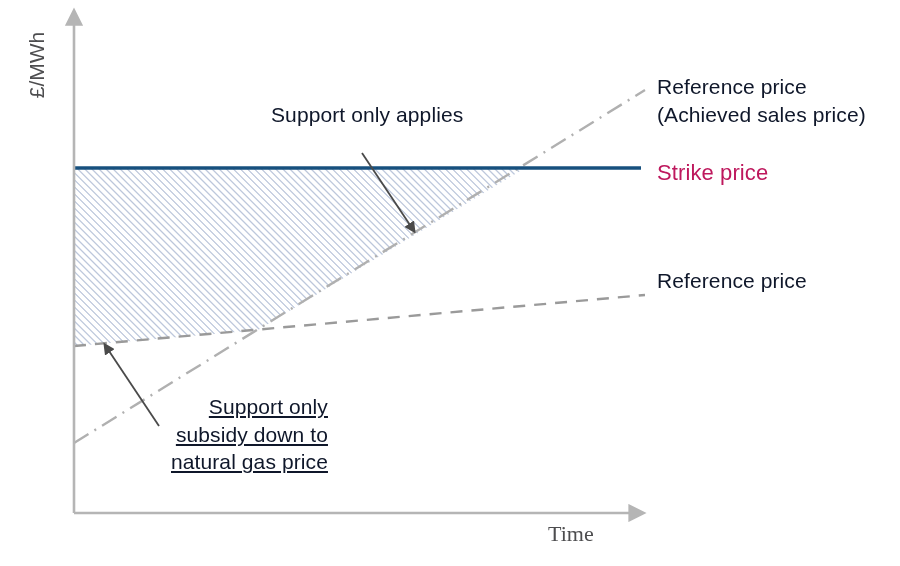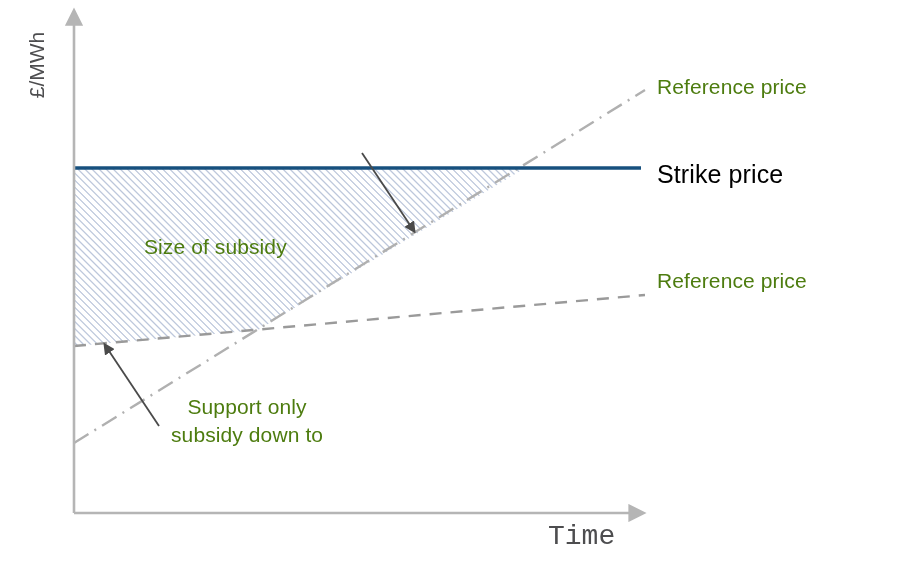"Reference price" .lbl { color: #4d7c0f -> #0f172a }
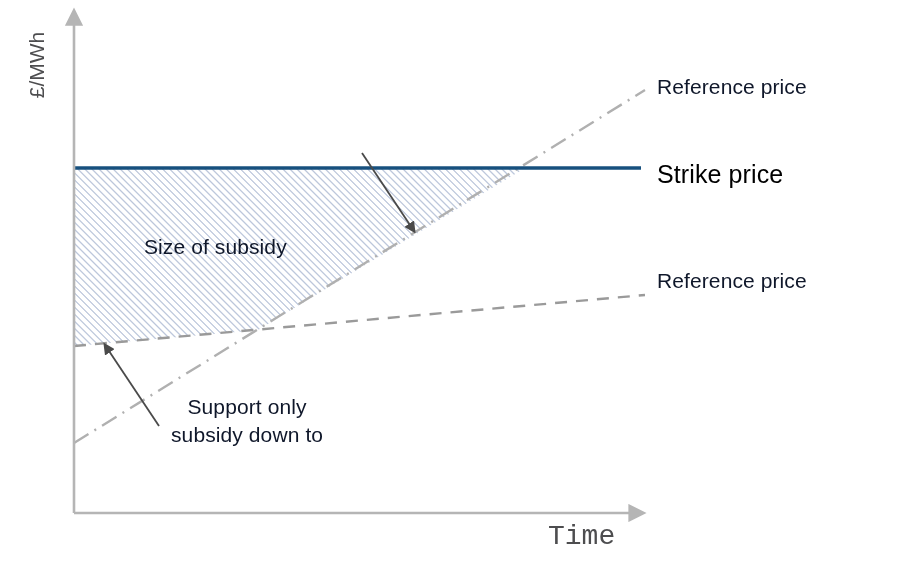"Support only applies" span { html: none -> <span>Support only applies</span> }
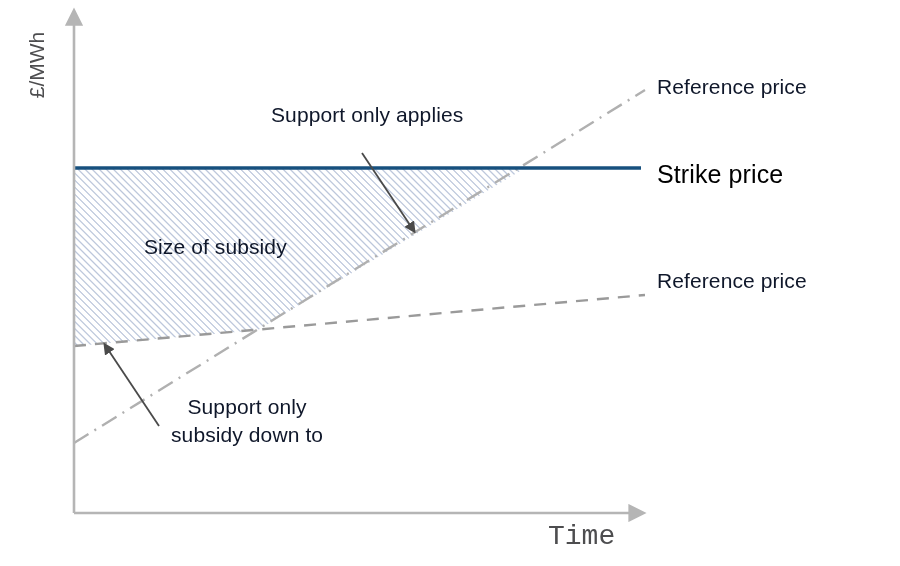"(Achieved sales price)" span { html: none -> <span>(Achieved sales price)</span> }
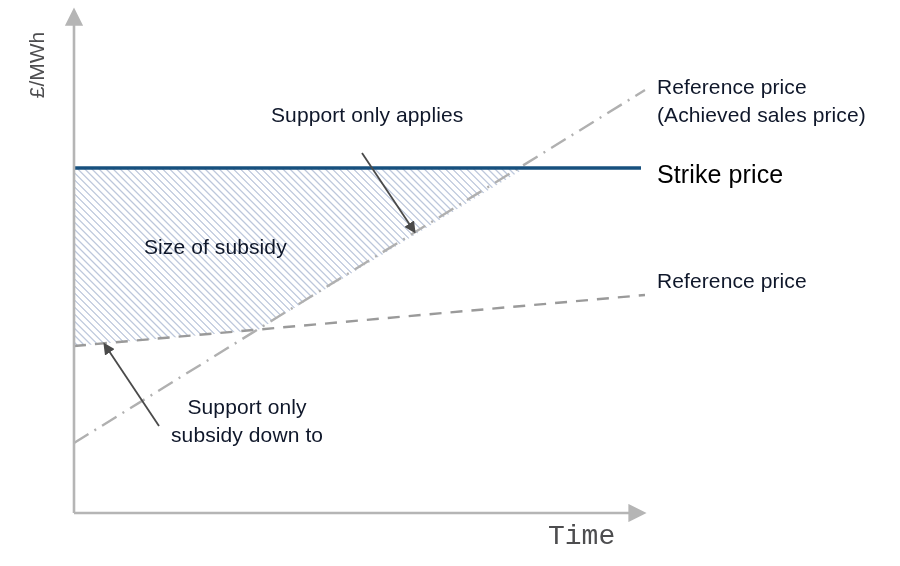"Strike price" #lbl-strike { color: #000000 -> #be185d; font-size: 25px -> 22px }
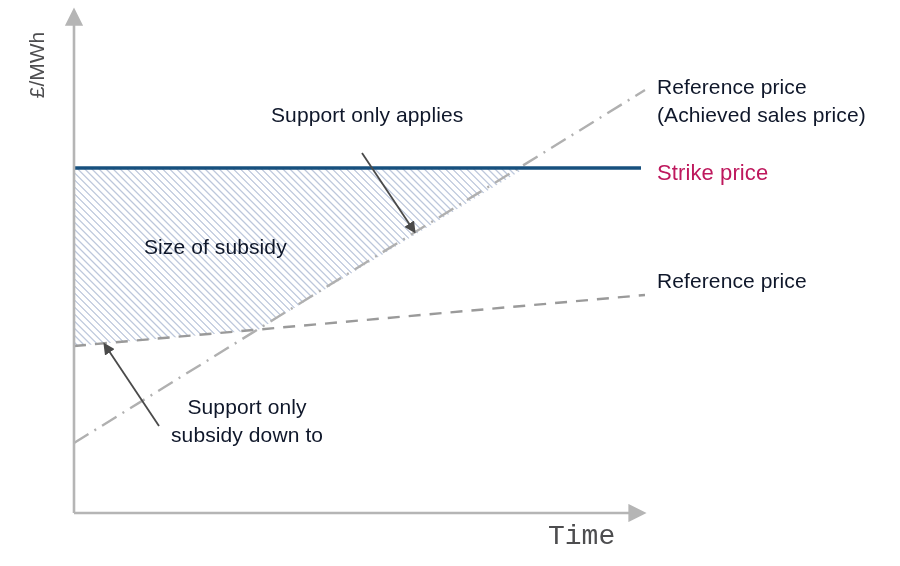"Size of subsidy" div.lbl { html: <div>Size of subsidy</div> -> none }
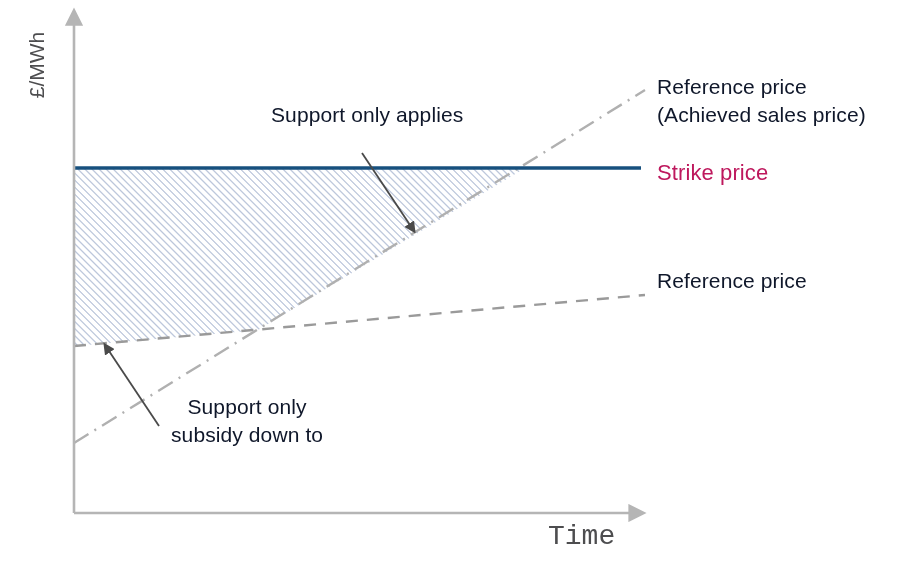"Support only" #lbl-ann-gas { text-align: center -> right; text-decoration: none -> underline }
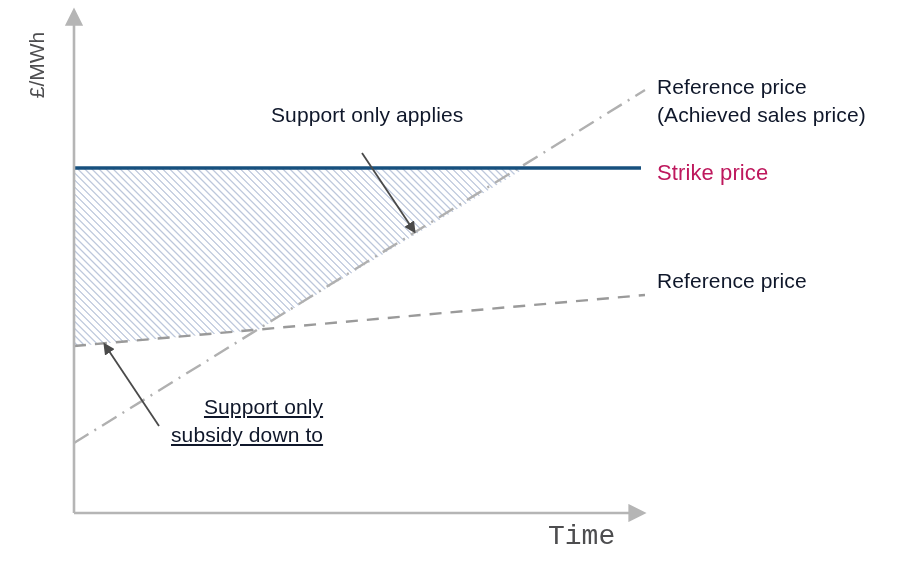"natural gas price" span { html: none -> <span>natural gas price</span> }
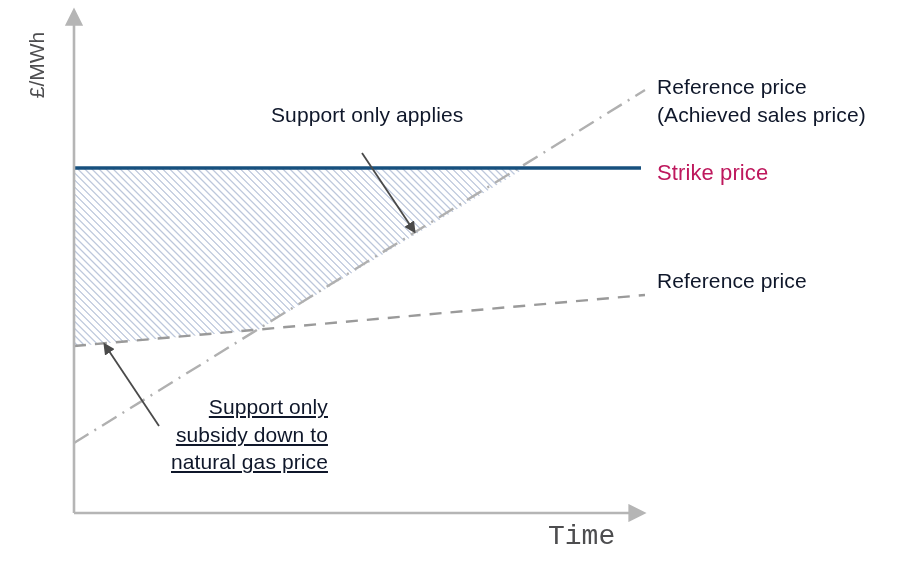"Time" #xlabel { font-family: Liberation Mono, monospace -> Liberation Serif, serif; font-size: 28px -> 22px }
